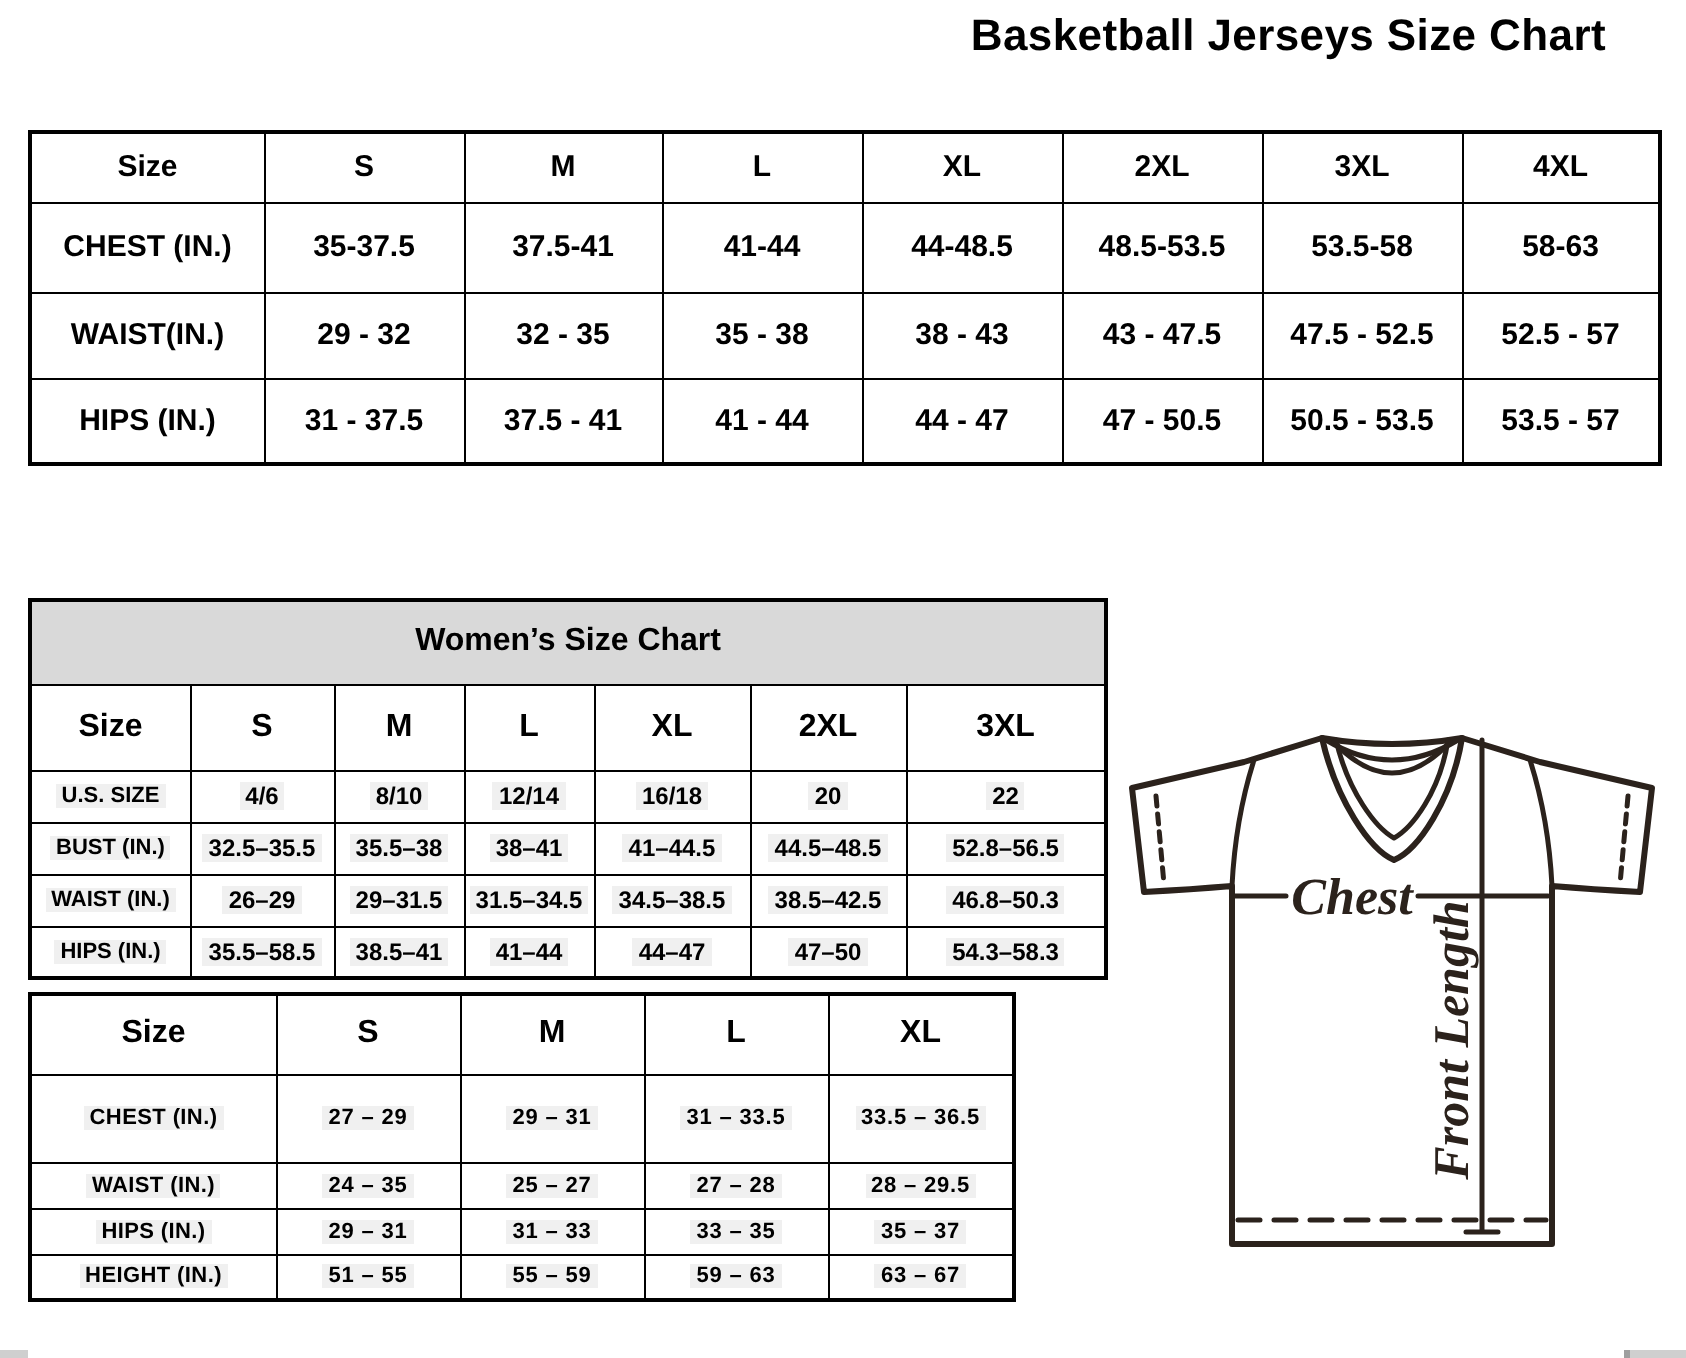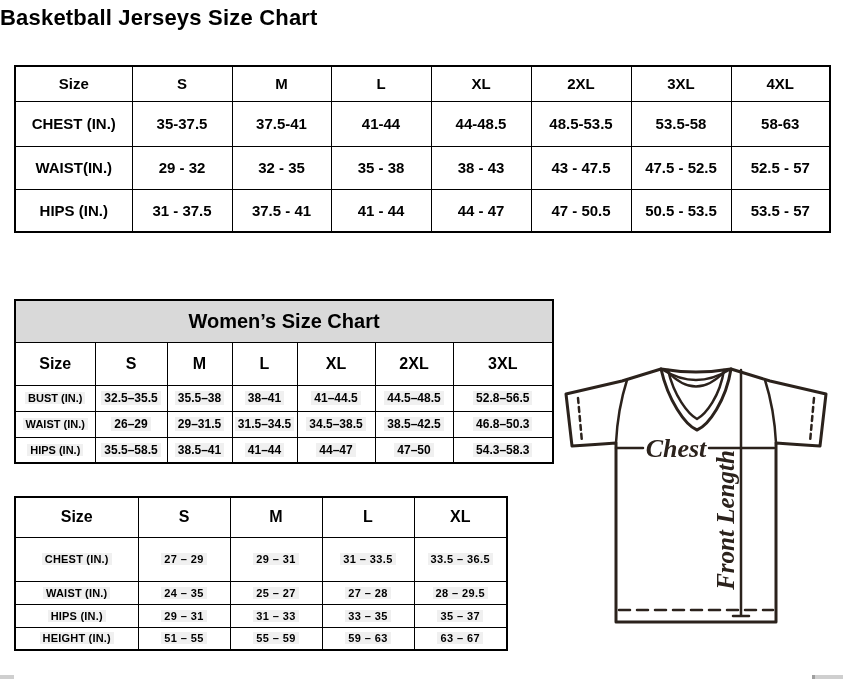"Basketball Jerseys Size Chart" .page-title { text-align: left -> right }
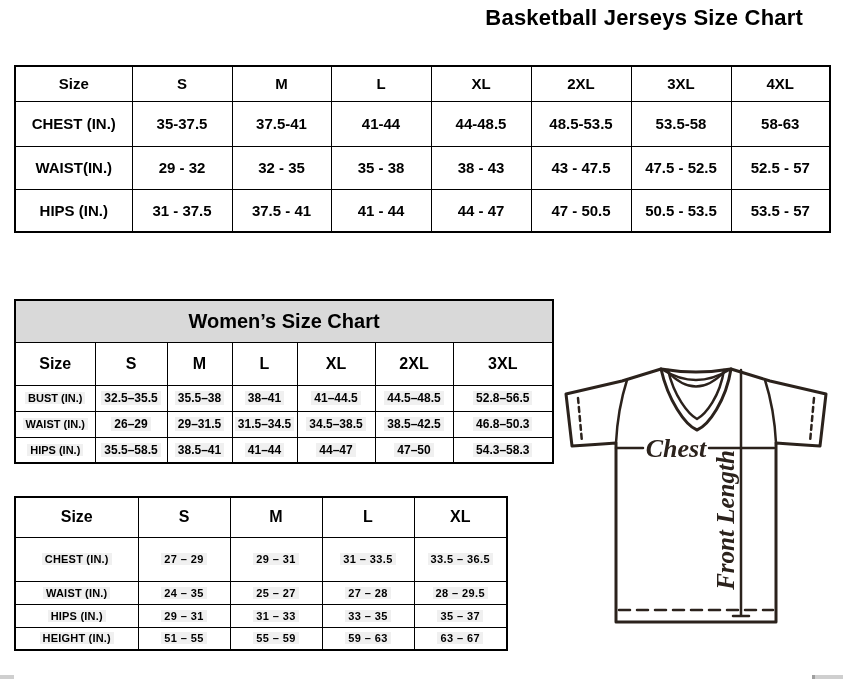"Women’s Size Chart" #womens .tbl-title { font-size: 20px -> 16px }
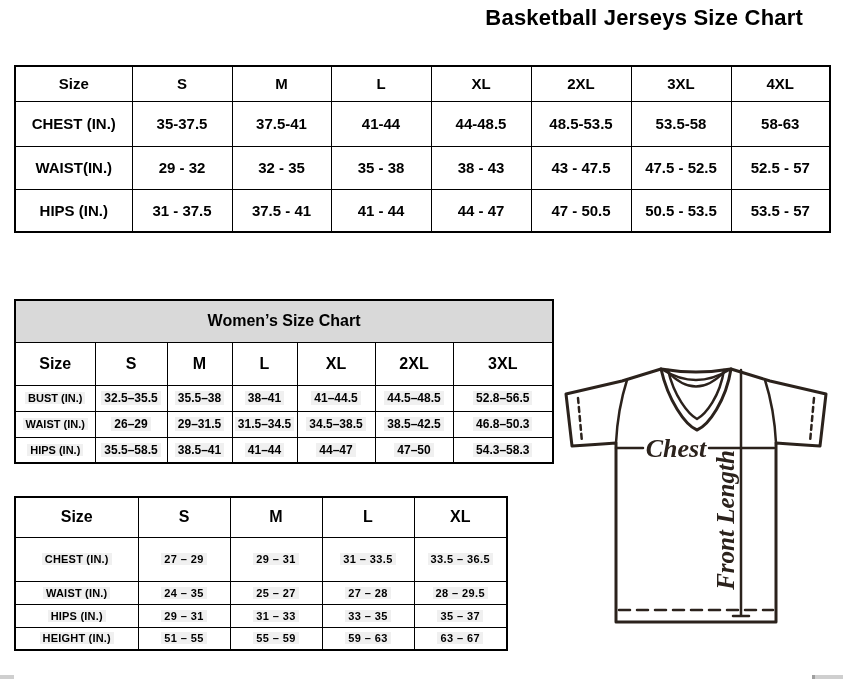"U.S. SIZE" tr { html: none -> <tr> <td><span>U.S. SIZE</span></td> <td><span>4/6</span></td> <td><span>8/10</span></td> <td><span>12/14</span></td> <td><span>16/18</span></td> <td><span>20</span></td> <td><span>22</span></td> </tr> }
